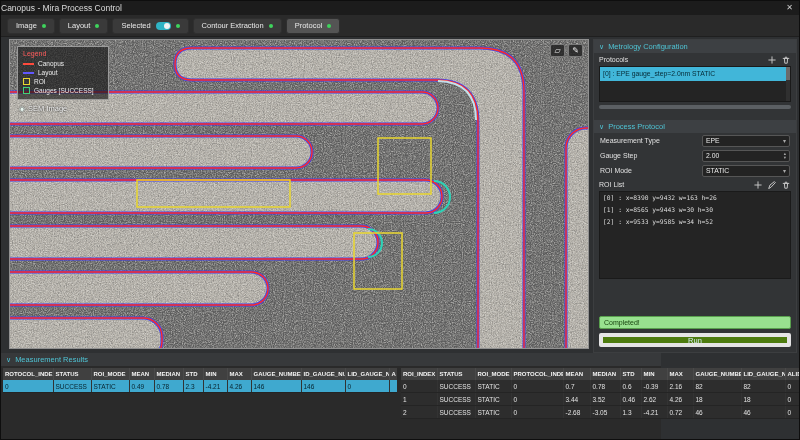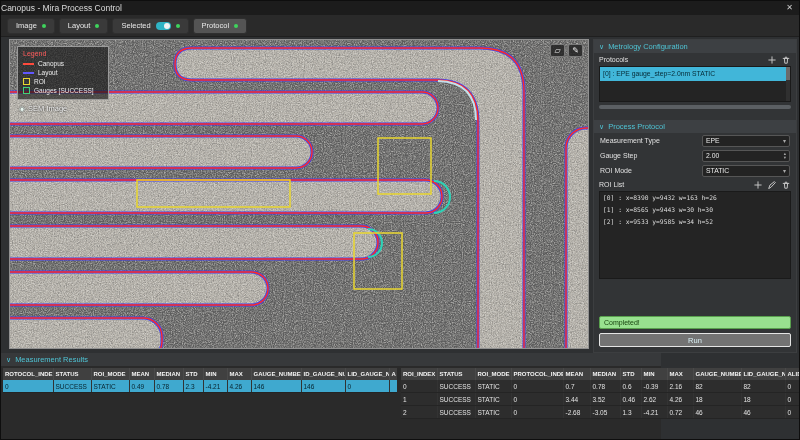"Contour Extraction" div.tab { html: none -> <div> <span>Contour Extraction</span> <span></span> </div> }
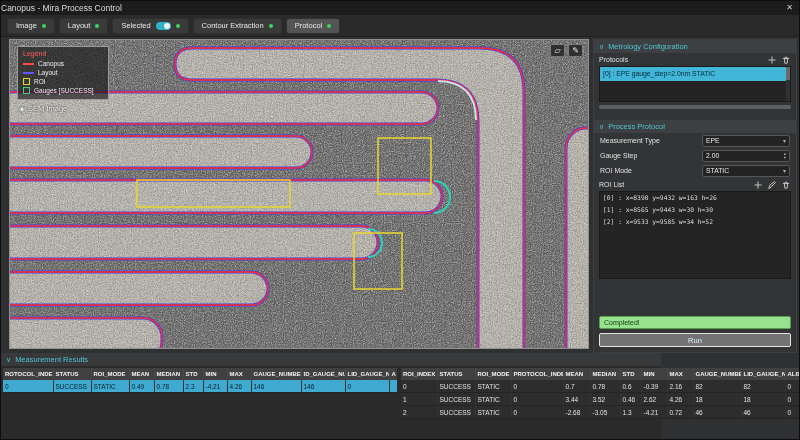"Run" .run-btn { background: #737373 -> #4d7c0f; border: 1px solid #e5e5e5 -> 4px solid #e5e5e5 }
